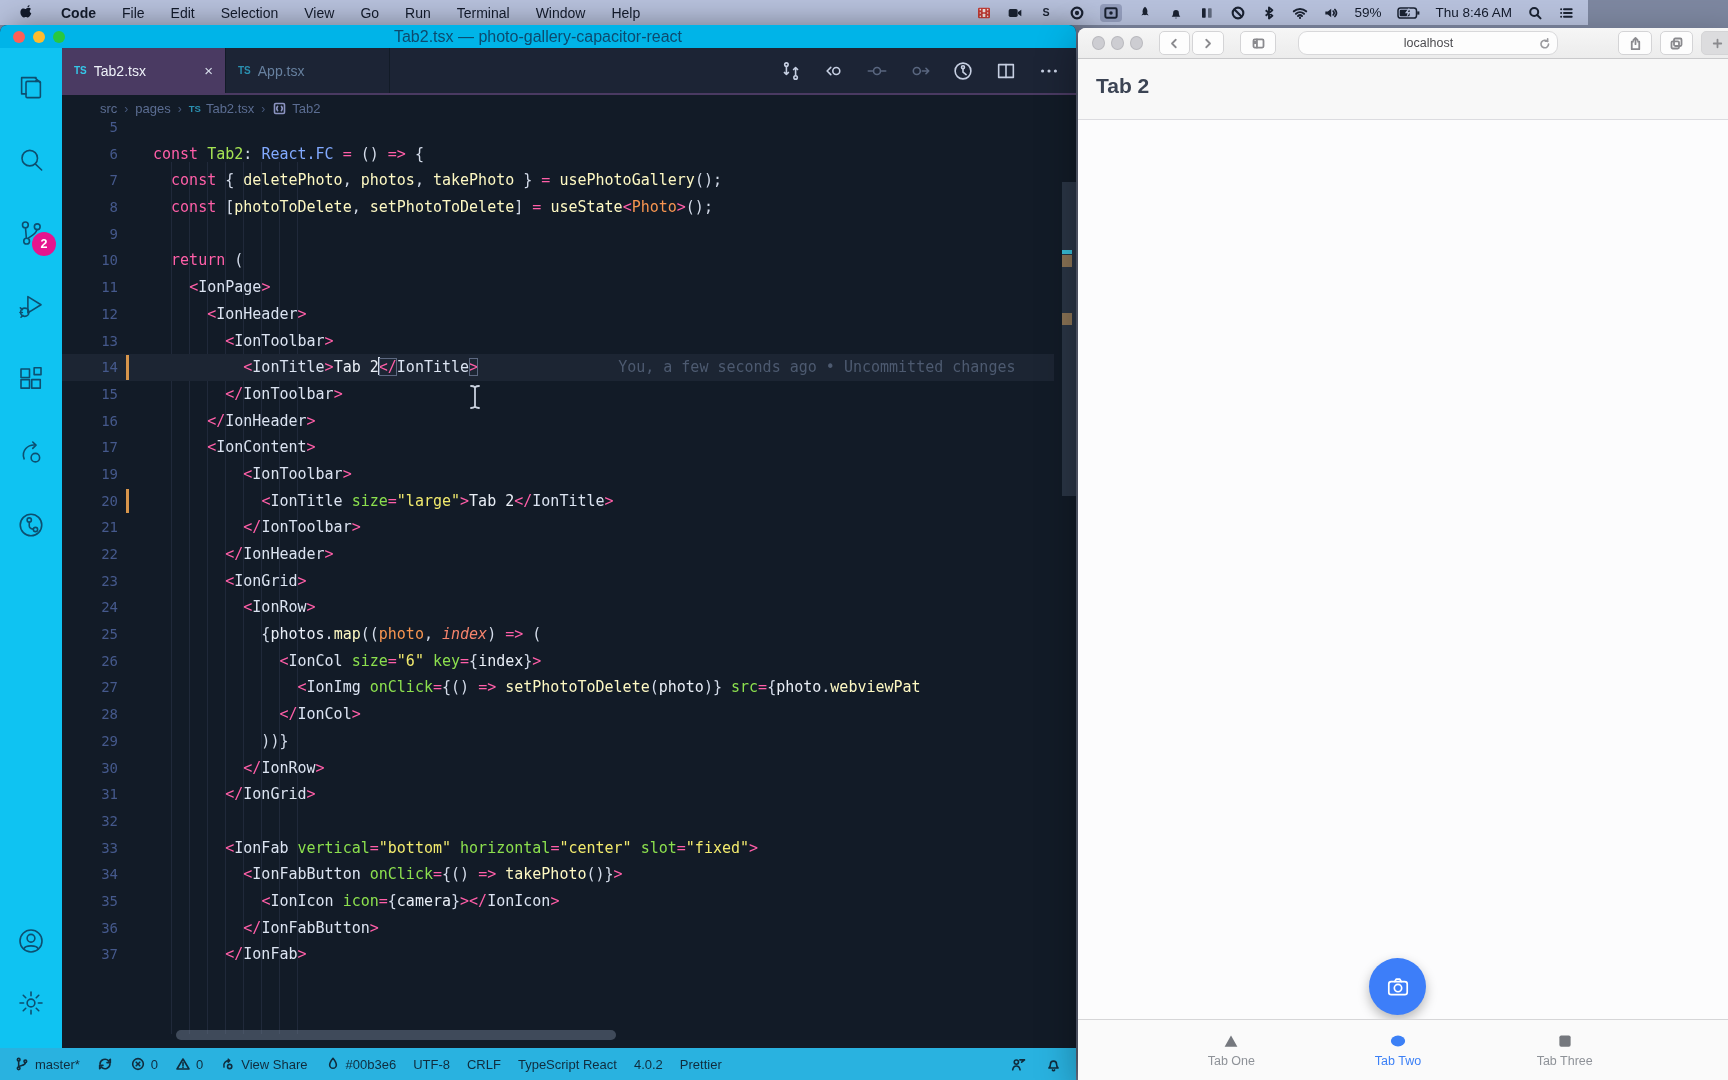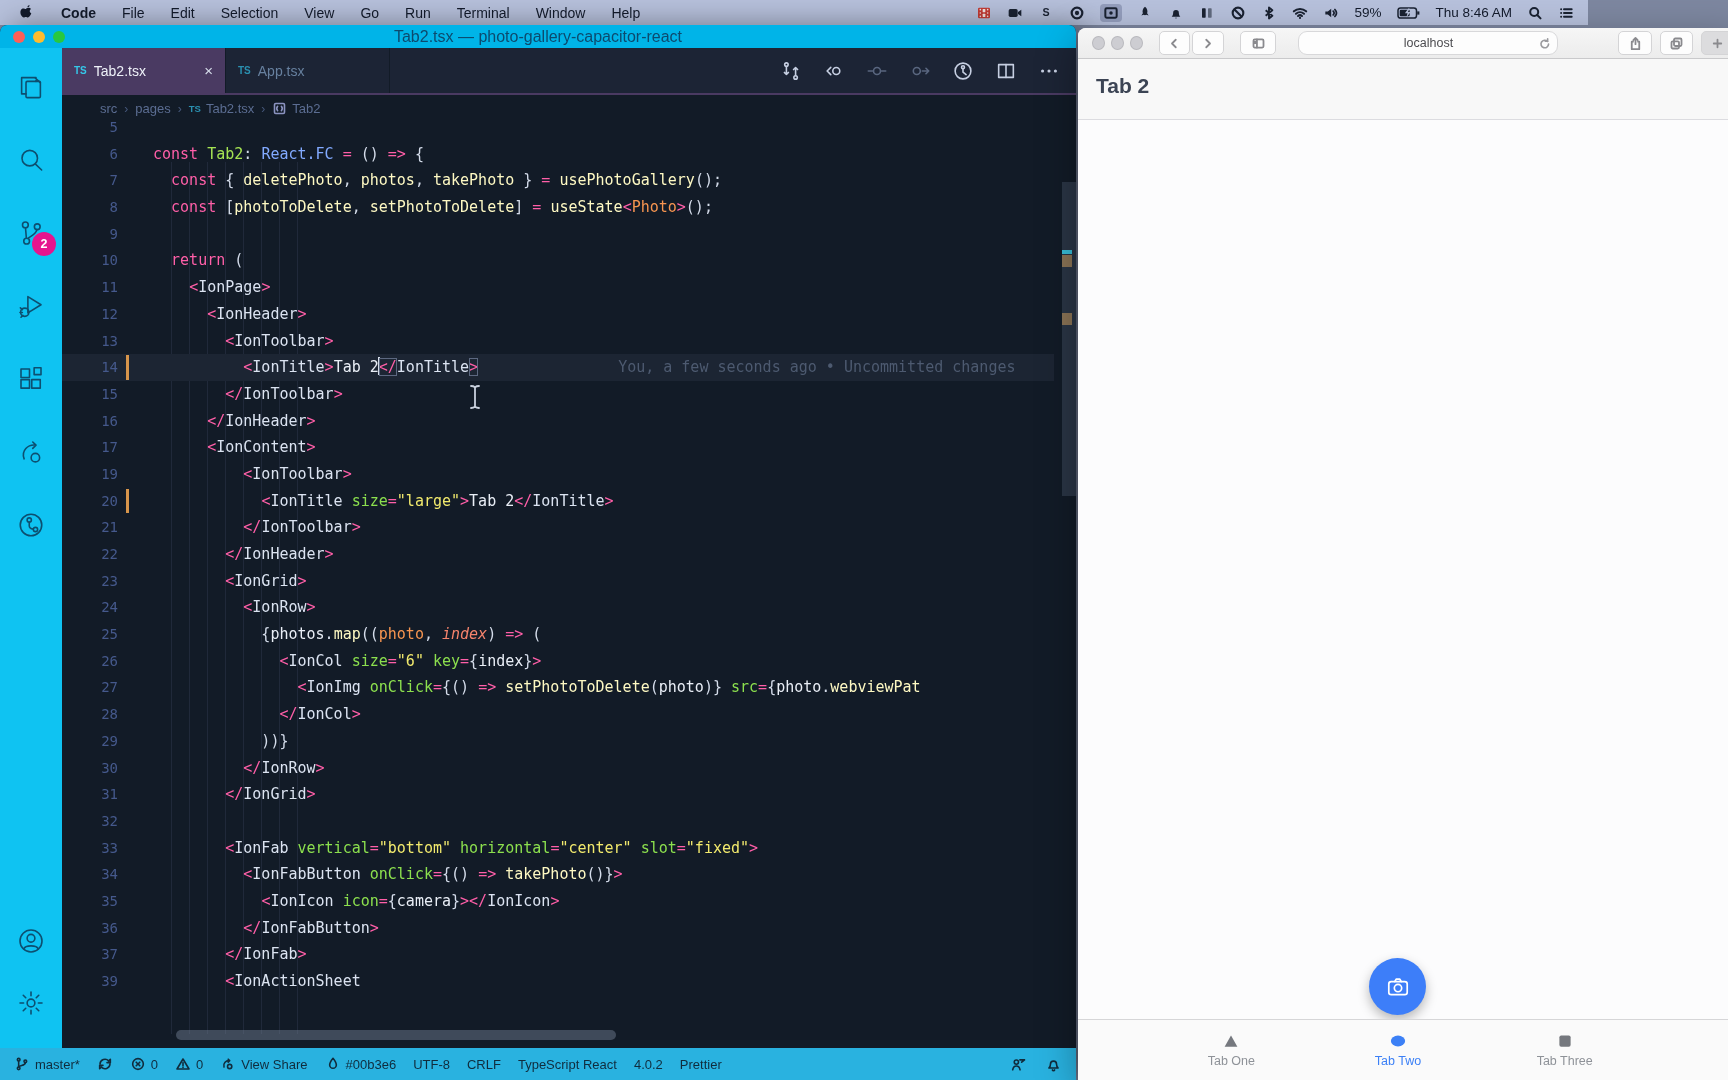"39" div.line { html: <div><span>39</span><span><span> </span><span>&lt;</span><span>IonActionSheet</span></span></div> -> none }
